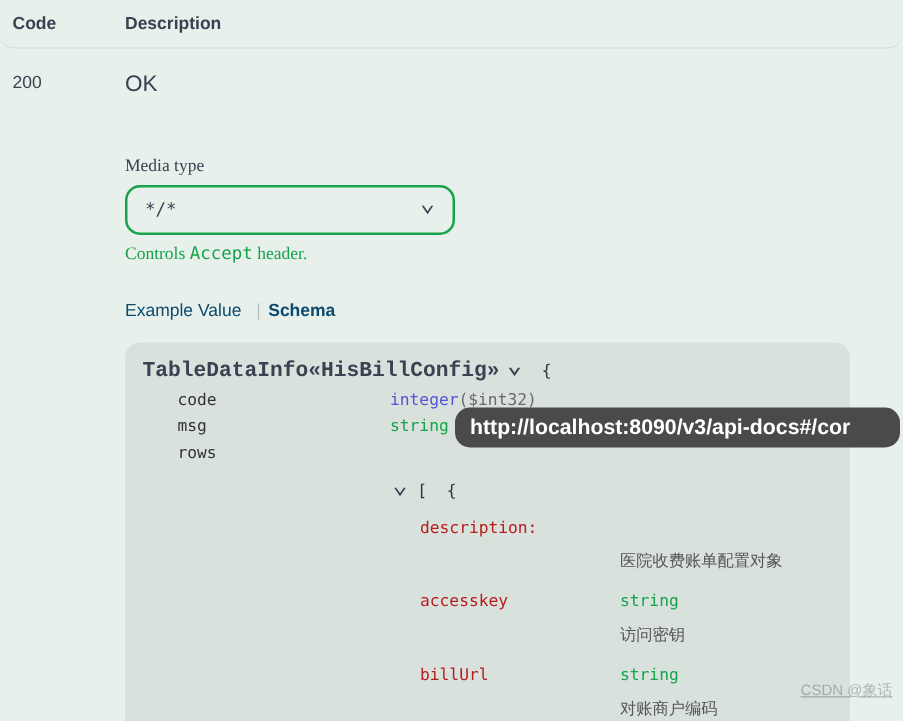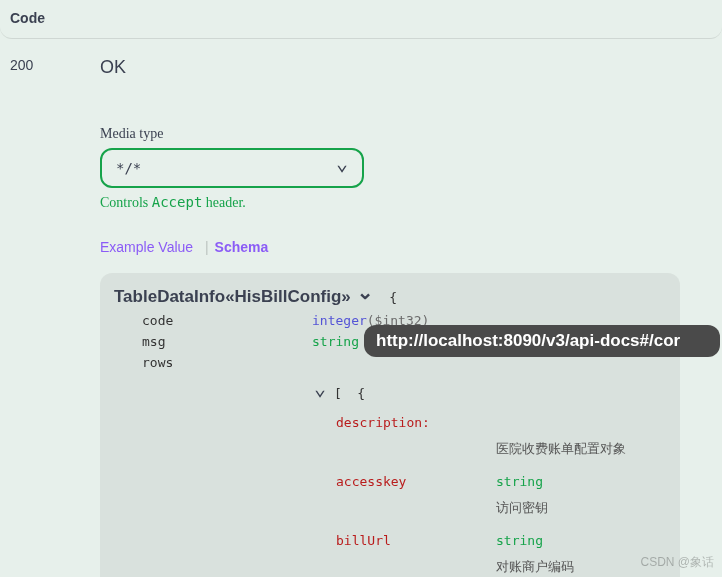"Description" div.col-desc { html: none -> <div>Description</div> }
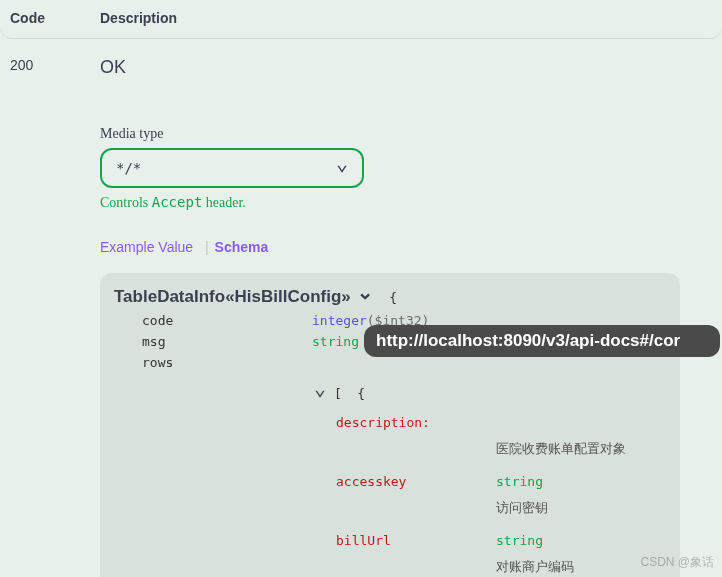"Example Value" .tab { color: #8b5cf6 -> #0c4a6e }
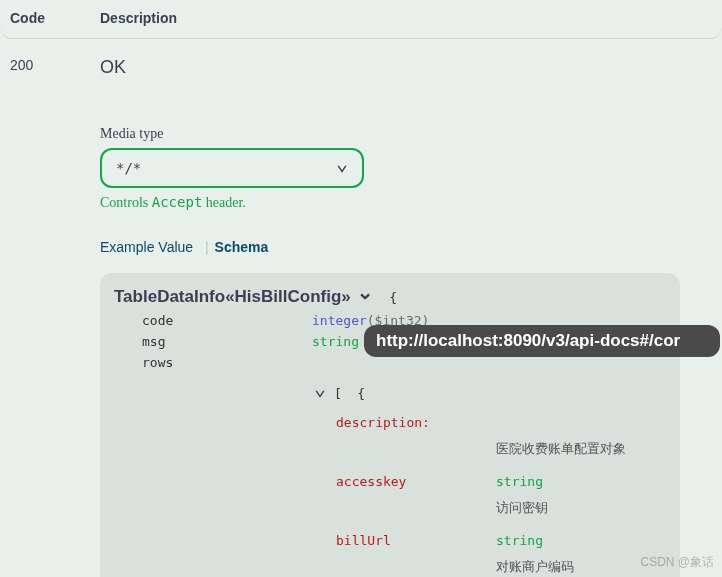"TableDataInfo«HisBillConfig»" .schema-title { font-family: Liberation Sans, sans-serif -> Liberation Mono, monospace }
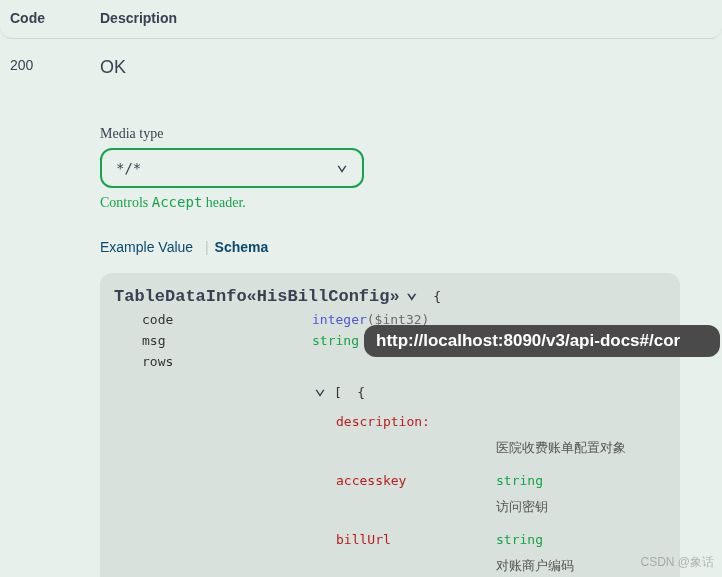"CSDN @象话" .watermark { bottom: 6px -> 16px; text-decoration: none -> underline }
